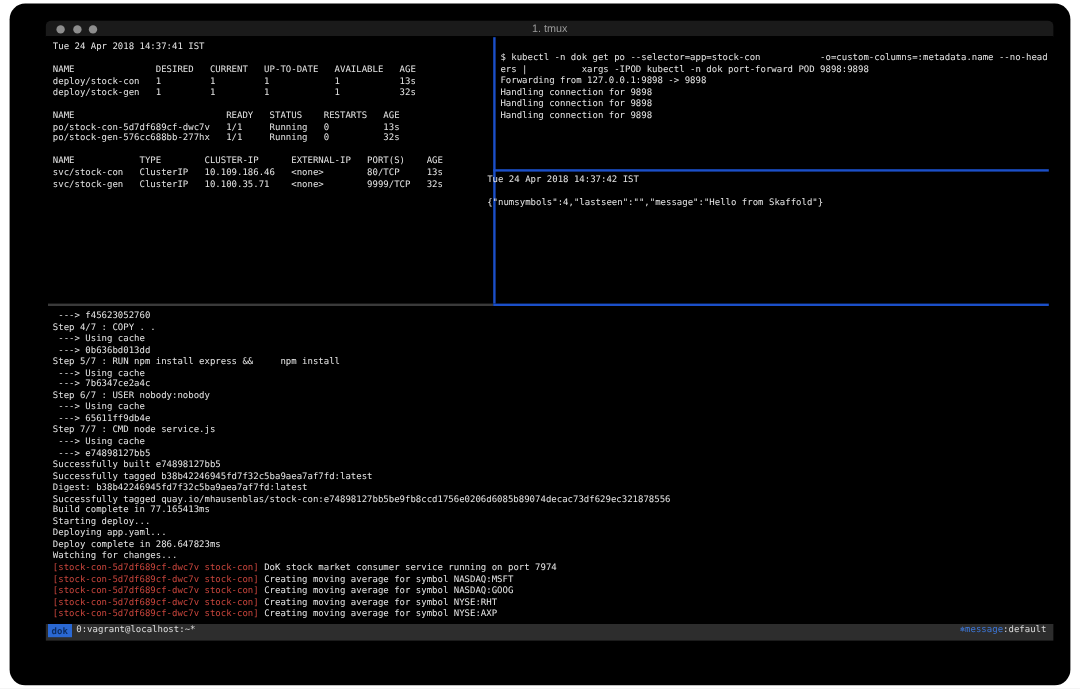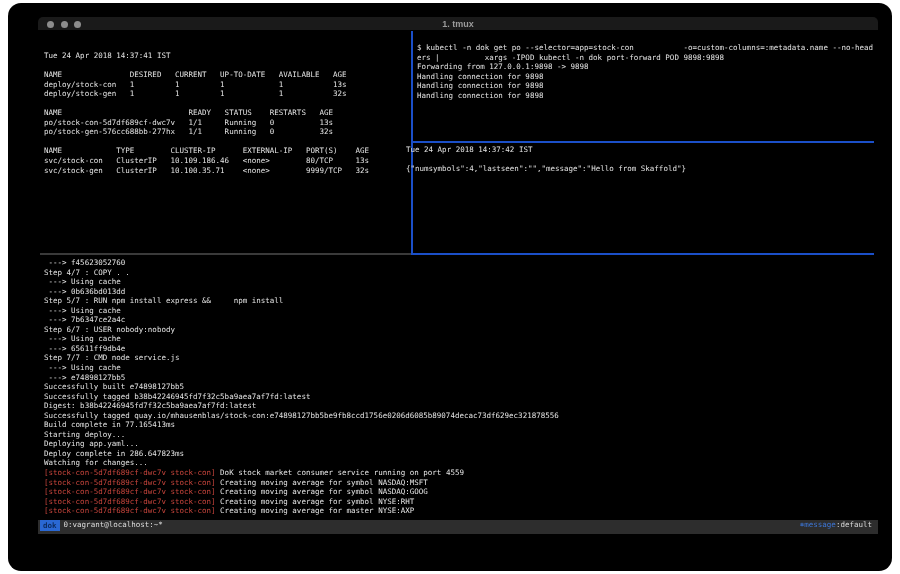"1. tmux" .titlebar { font-weight: bold -> none }
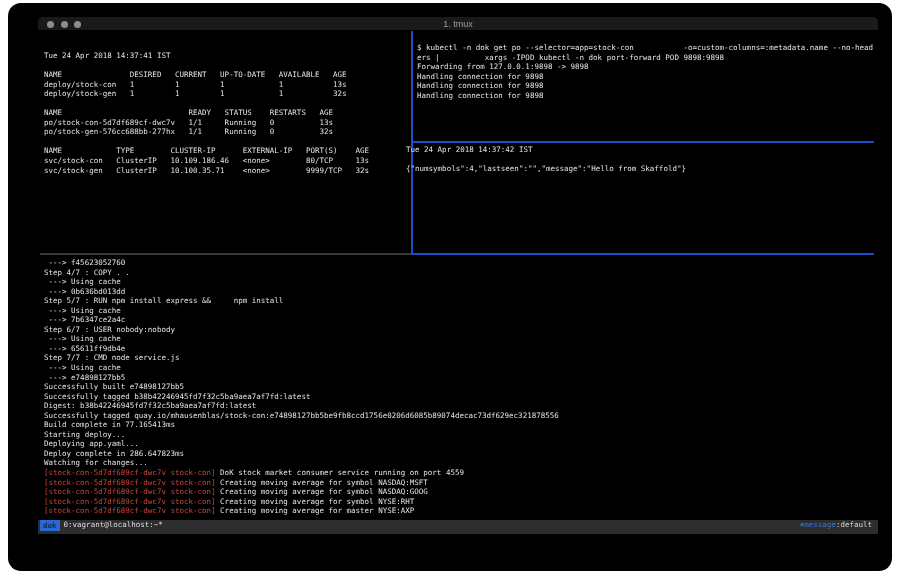"Tue 24 Apr 2018 14:37:41" .pane-topleft { top: 20px -> 3px }
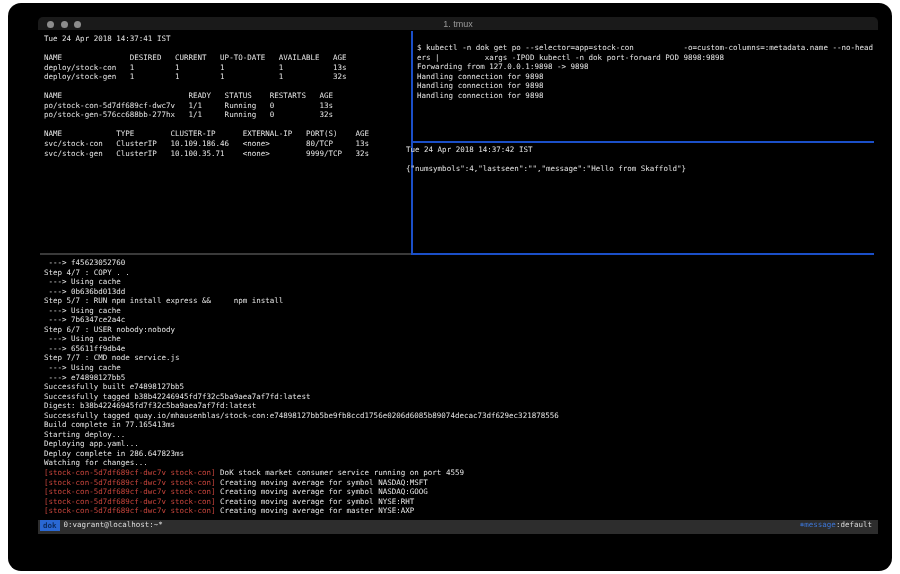"DoK stock market consumer service" span { text: 4559 -> 7974 }
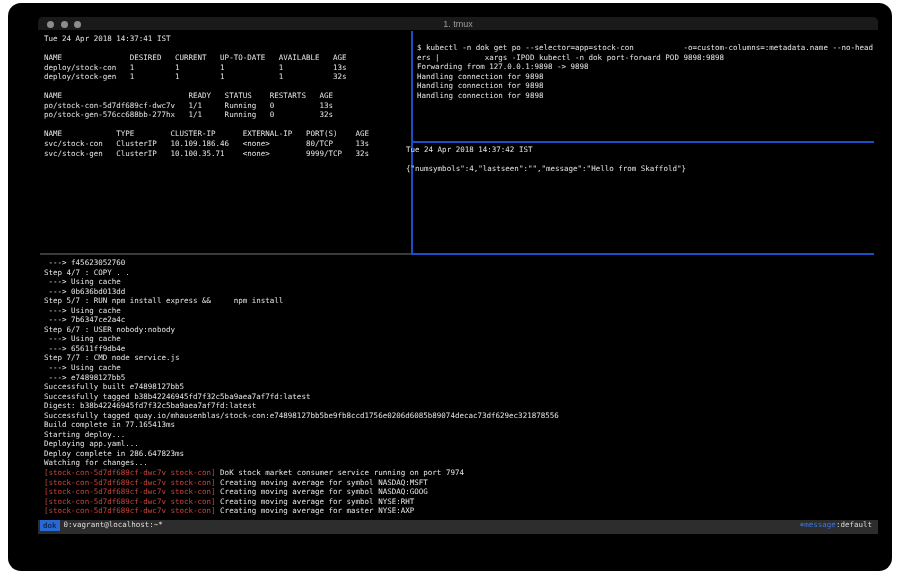"Creating moving average for master" span { text: master -> symbol }
